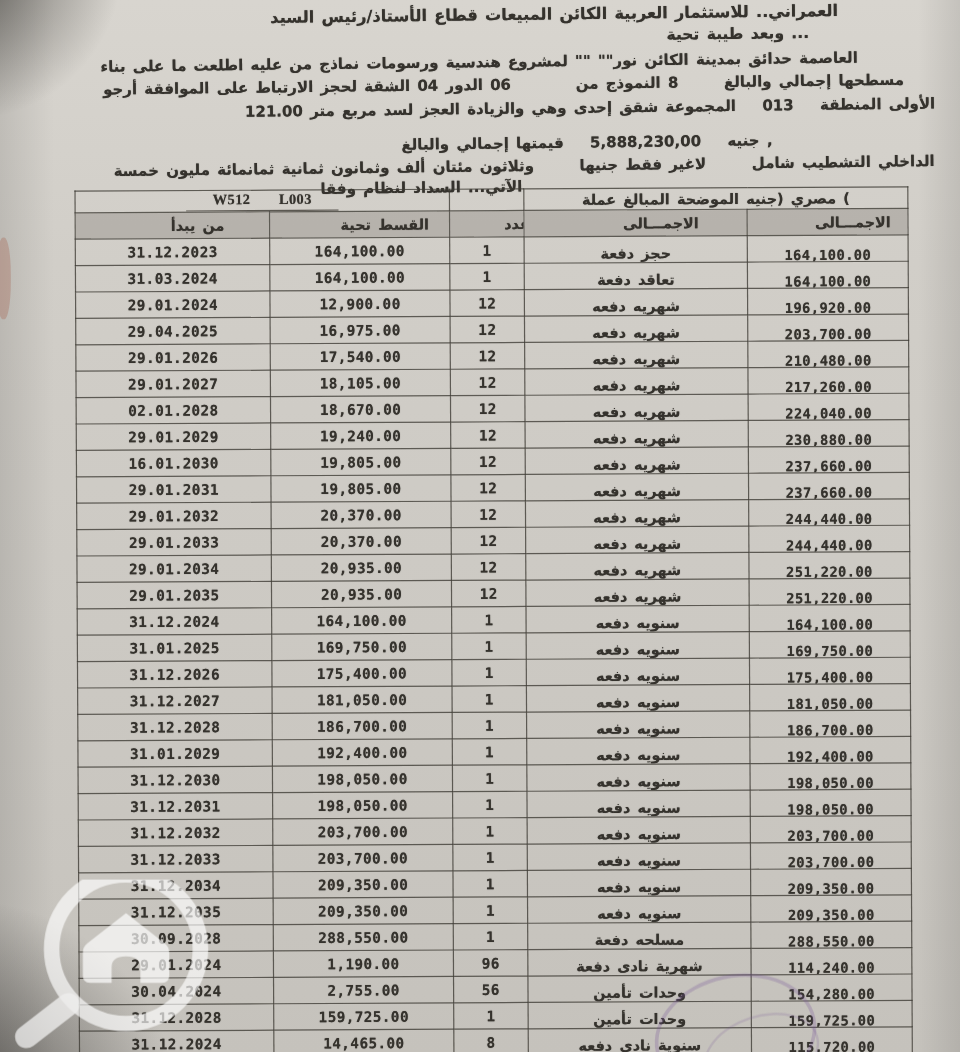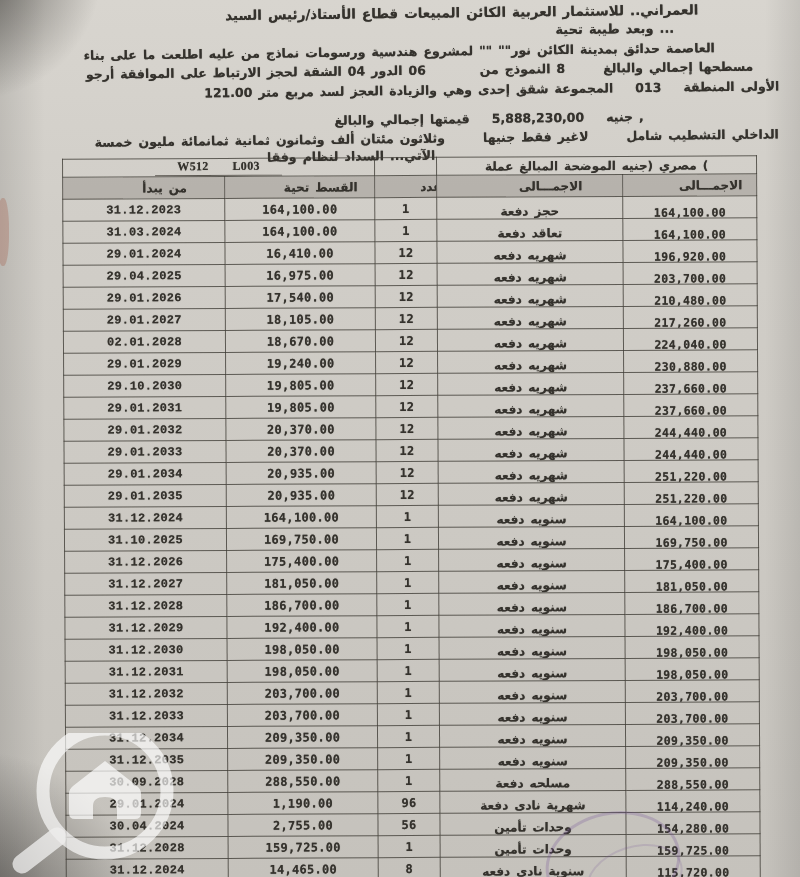"31.12.2023" .c-date { font-family: Liberation Mono, monospace -> none }
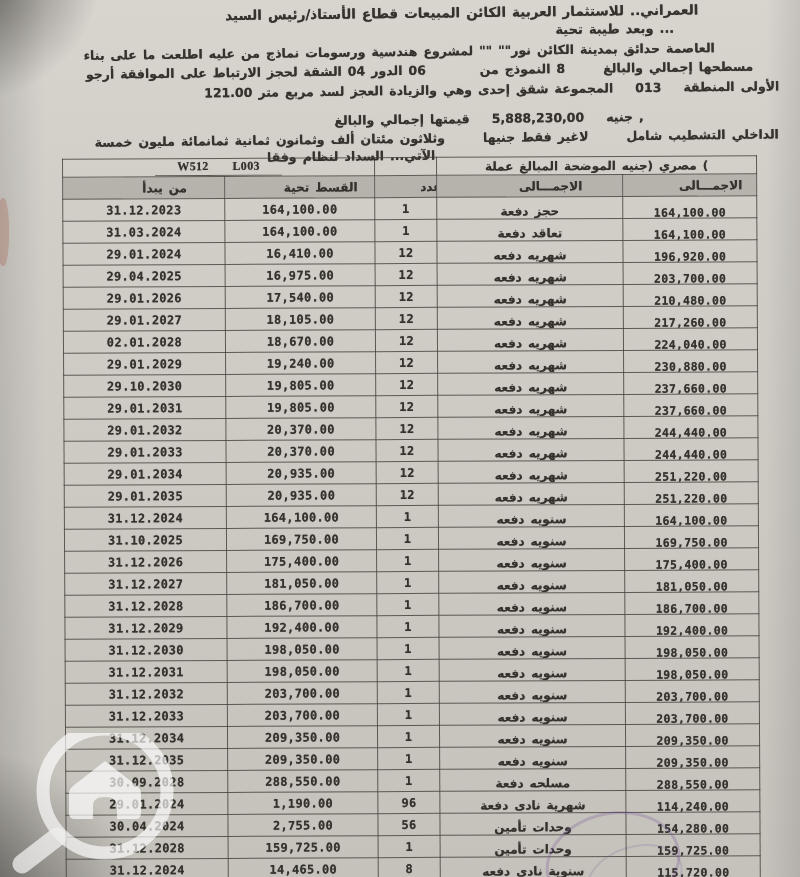"16,410.00" td.c-amt { text: 16,410.00 -> 12,900.00 }
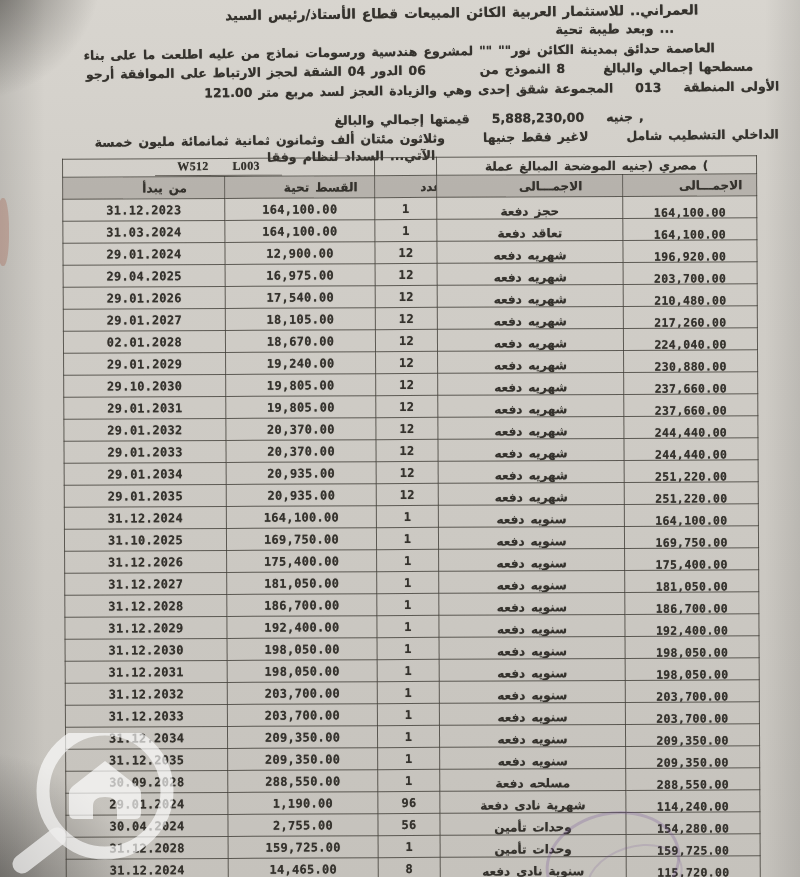"29.10.2030" td.c-date { text: 29.10.2030 -> 16.01.2030 }
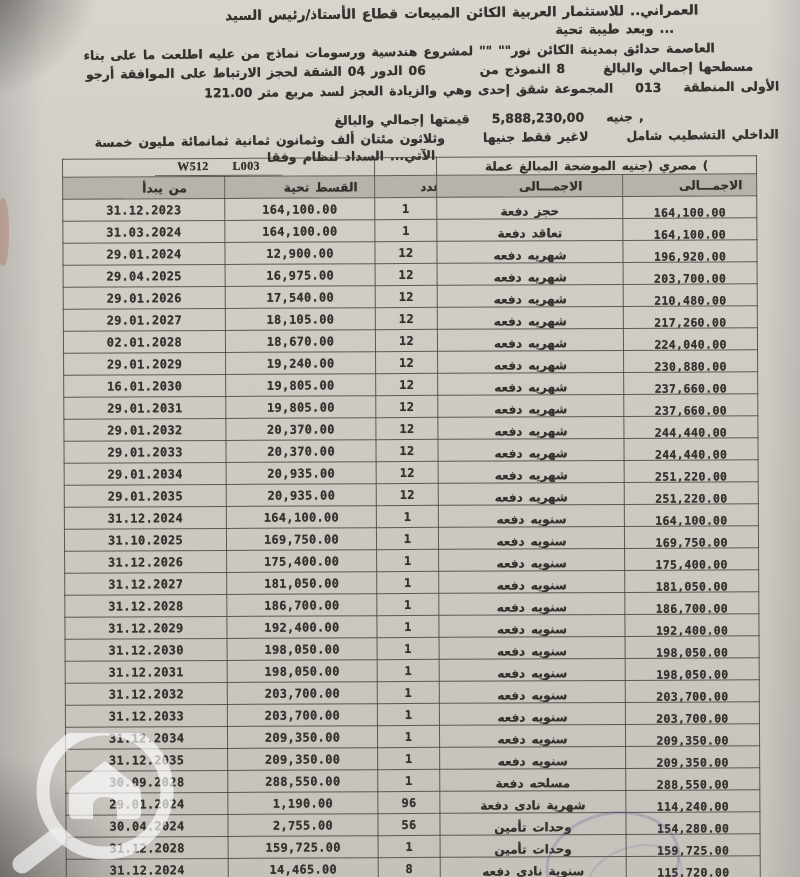"31.10.2025" td.c-date { text: 31.10.2025 -> 31.01.2025 }
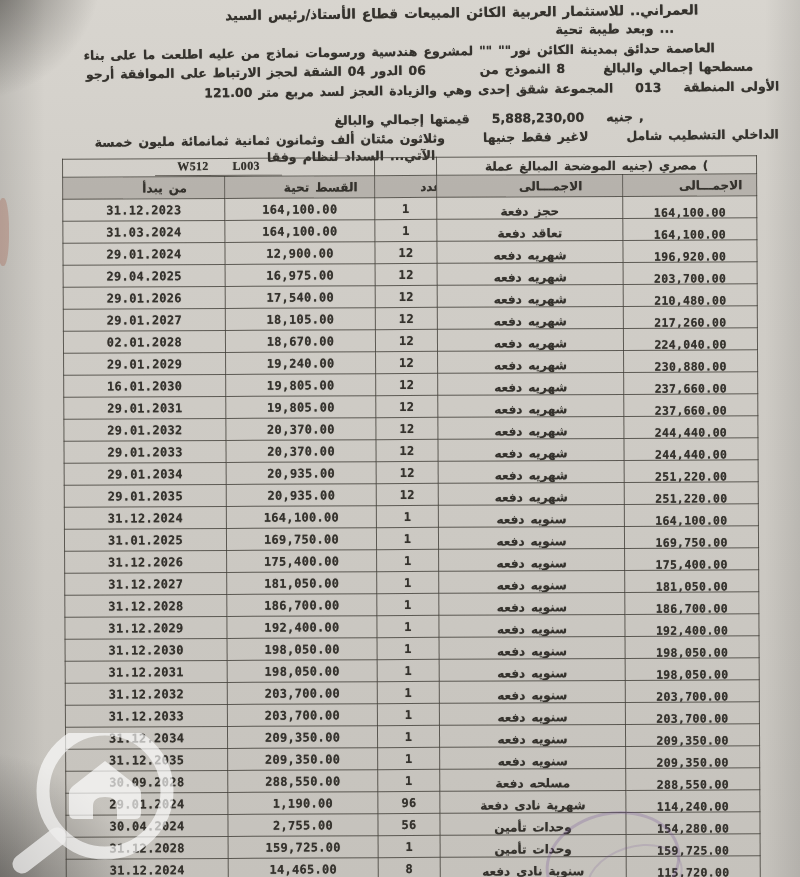"31.12.2029" td.c-date { text: 31.12.2029 -> 31.01.2029 }
